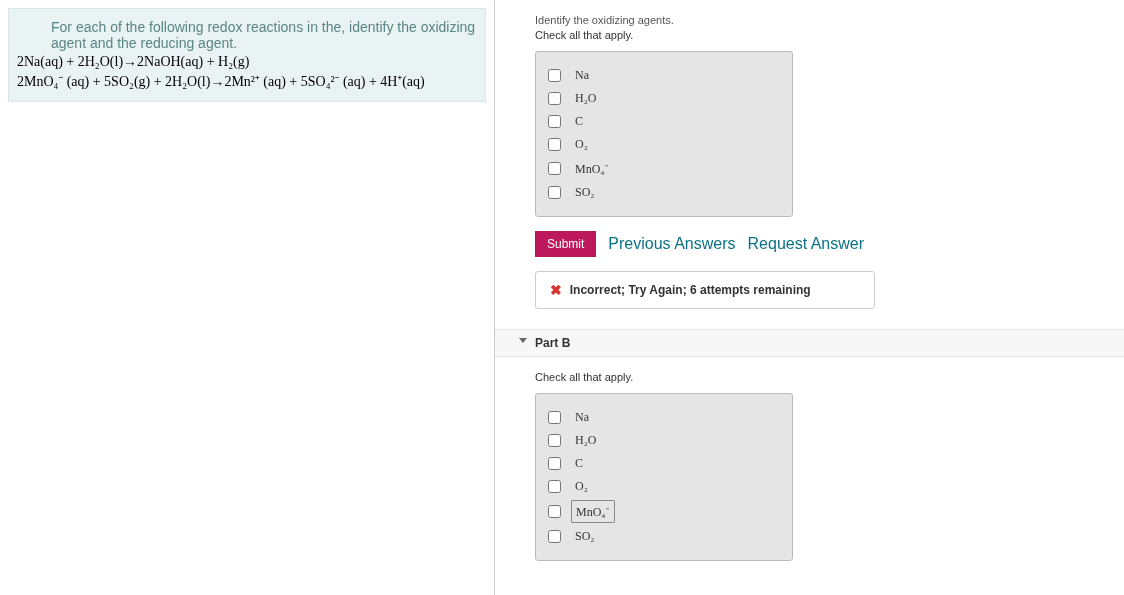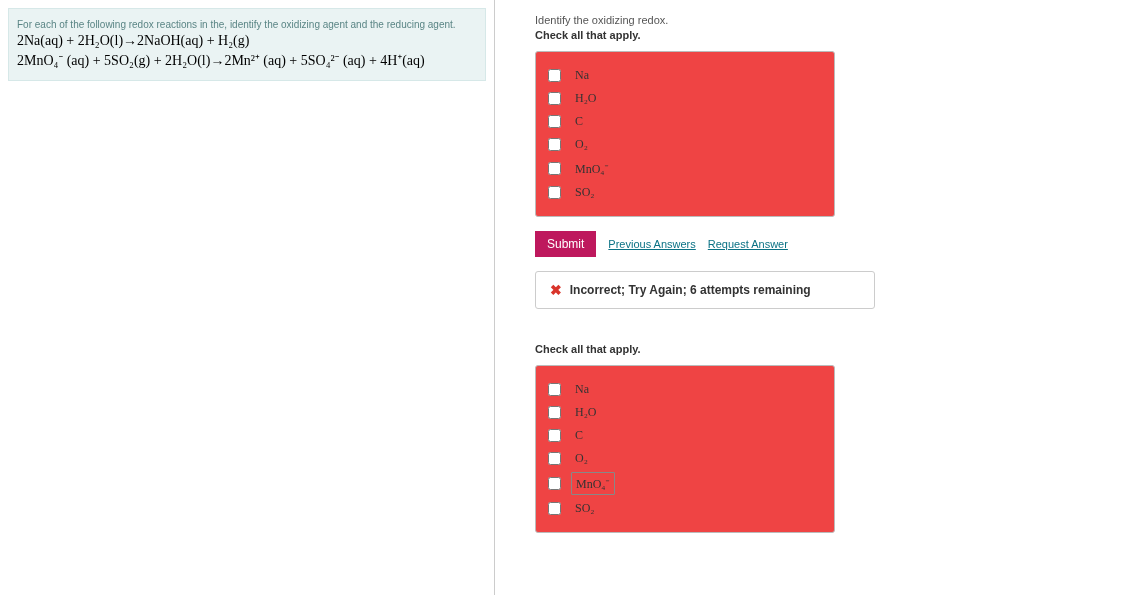"For each of the following" .intro-box .prompt-text { font-size: 10px -> 14px; margin-left: none -> 34px }
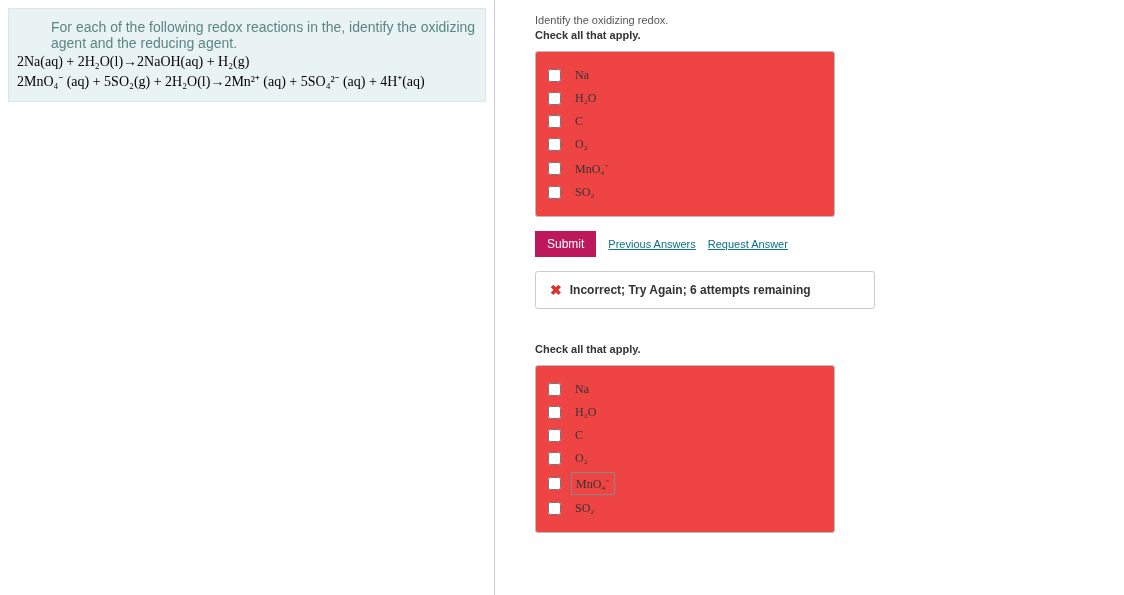"Identify the oxidizing redox." div.instruction { text: redox -> agents }
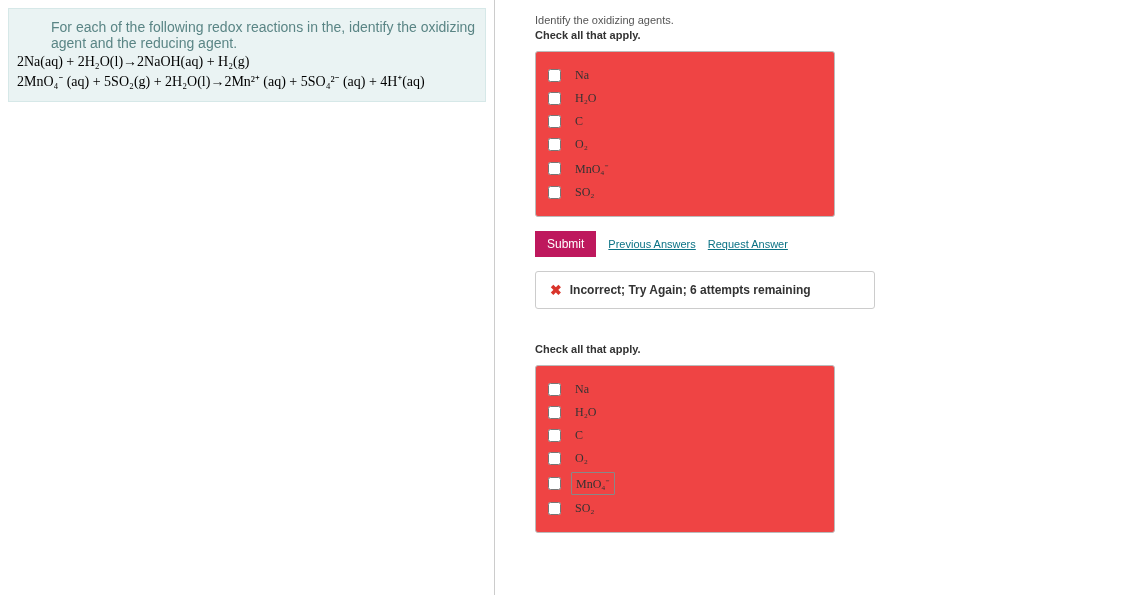"Check all that apply." .subinstruction { font-weight: bold -> normal }
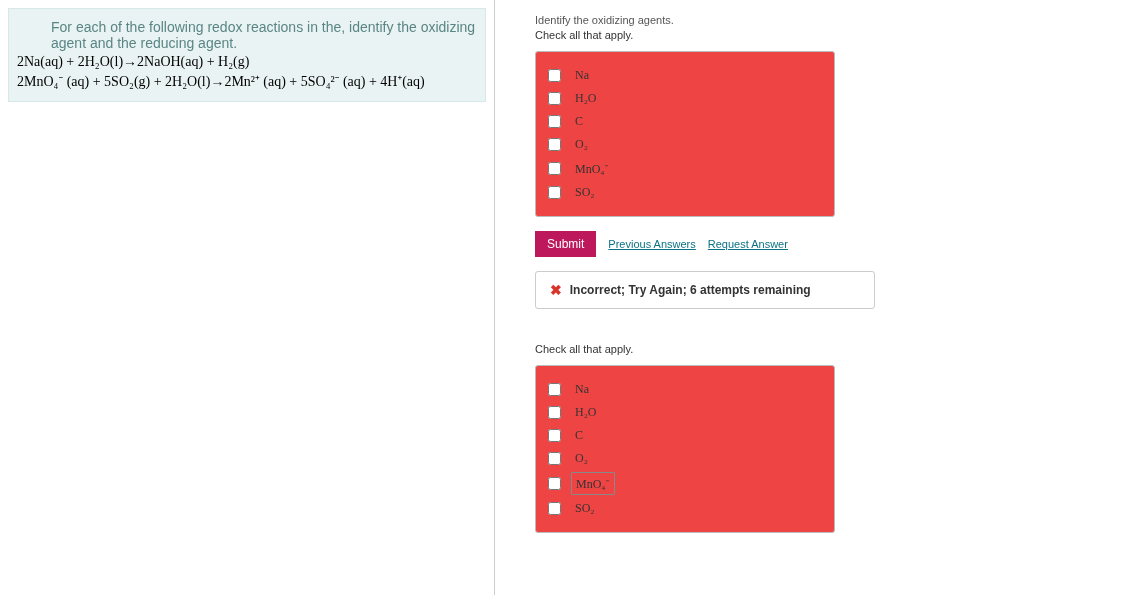"Na" .check-box-group { background: #ef4444 -> #e5e5e5; width: 300px -> 258px }
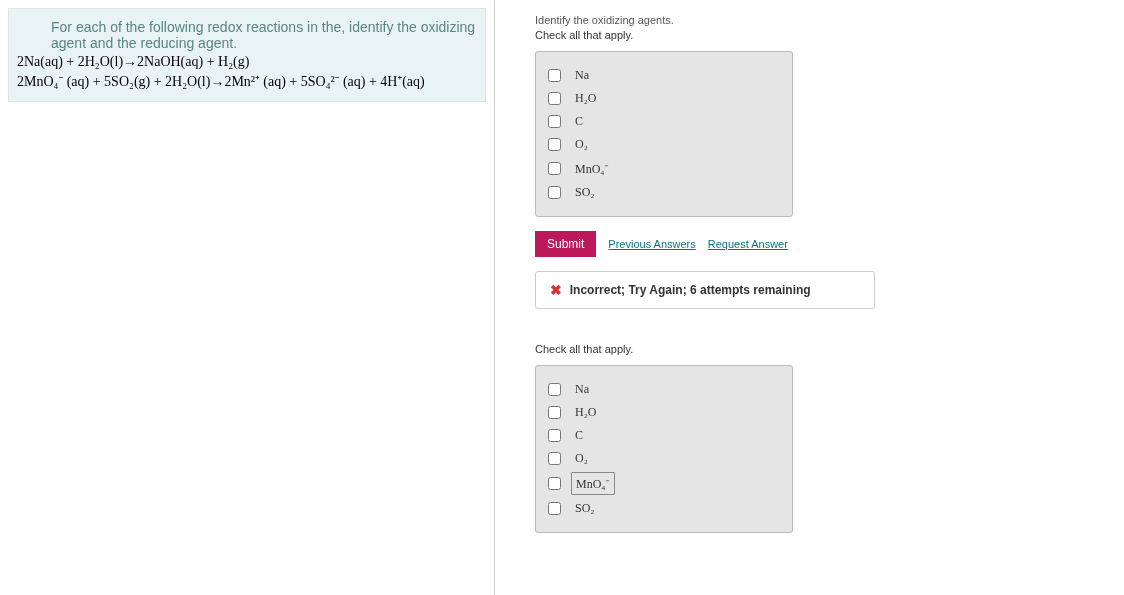"Previous Answers" .link { font-size: 11px -> 16px; text-decoration: underline -> none }
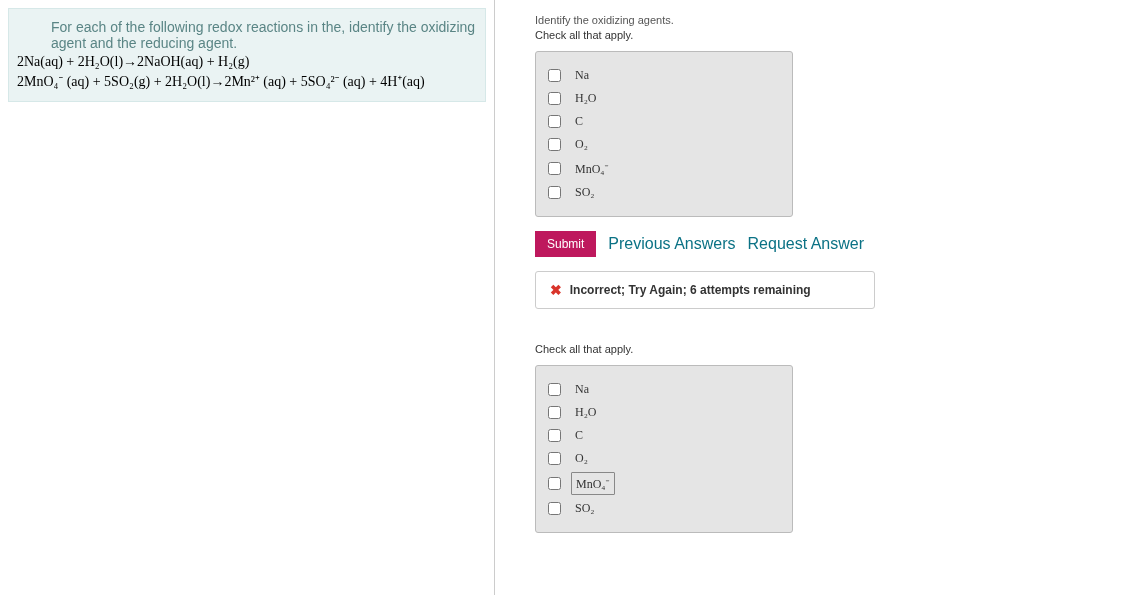"Part B" div.part-header { html: none -> <div> <span></span> <span>Part B</span> </div> }
